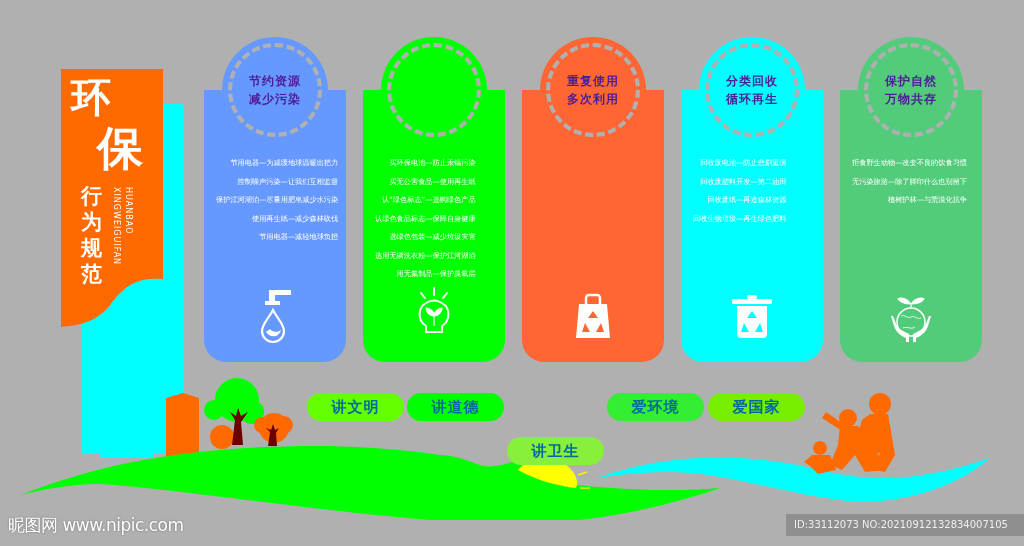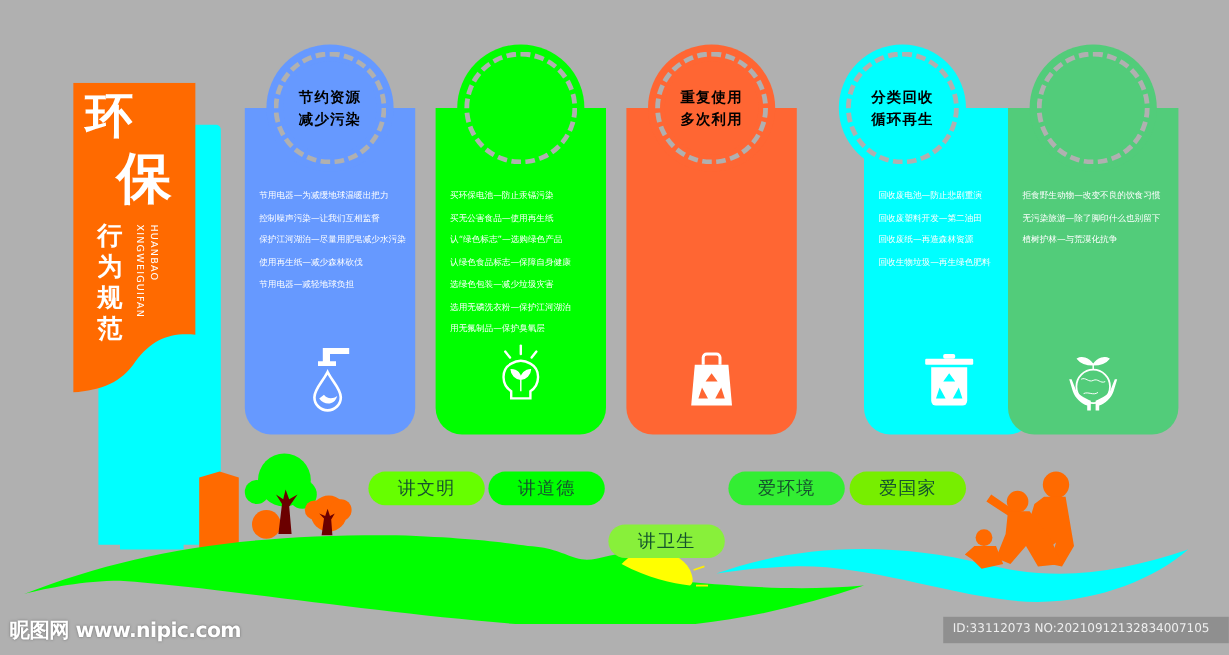"节约资源" .ring-title { color: #000000 -> #4c1d95 }
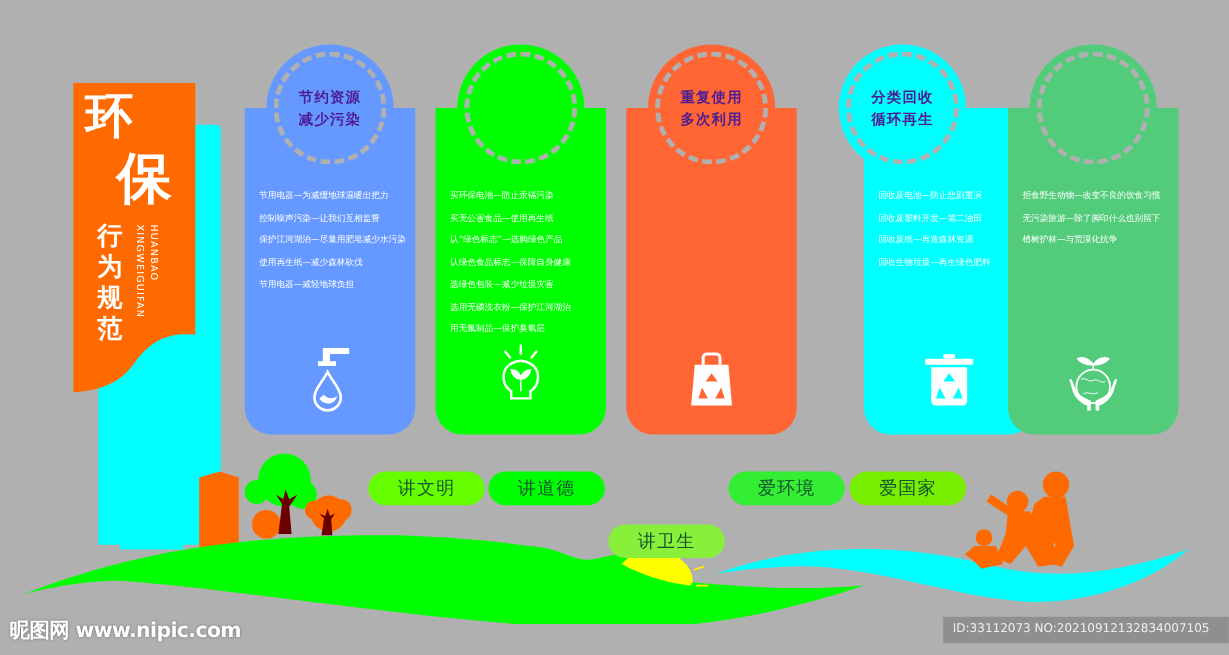"保护自然" div.ring-core { html: none -> <div> <span>保护自然</span> <span>万物共存</span> </div> }
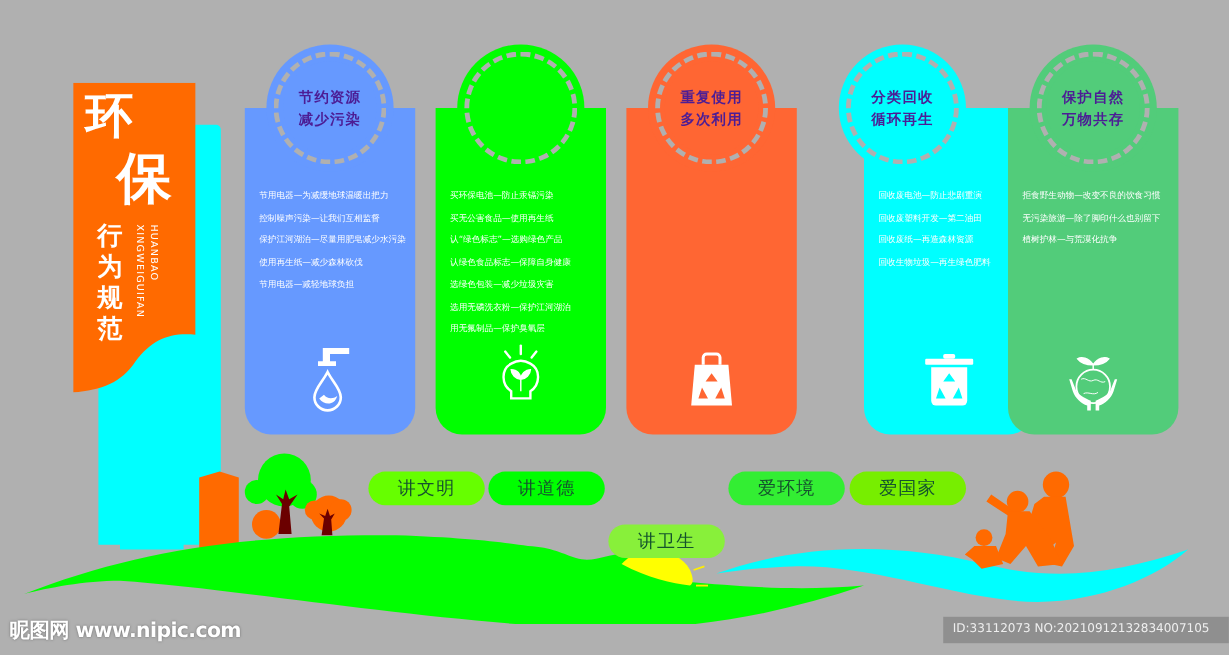"节用电器—为减缓地球温暖出把力" .card { text-align: none -> right }
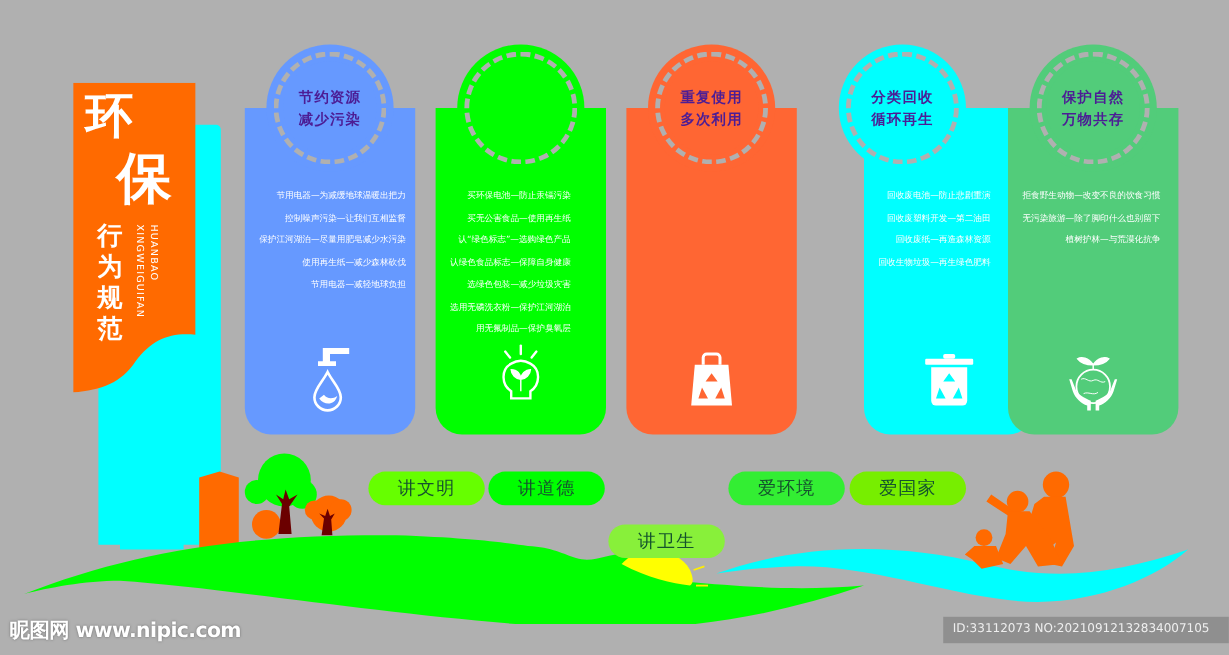"回收废电池—防止悲剧重演" div.abs { margin-left: 39px -> none }
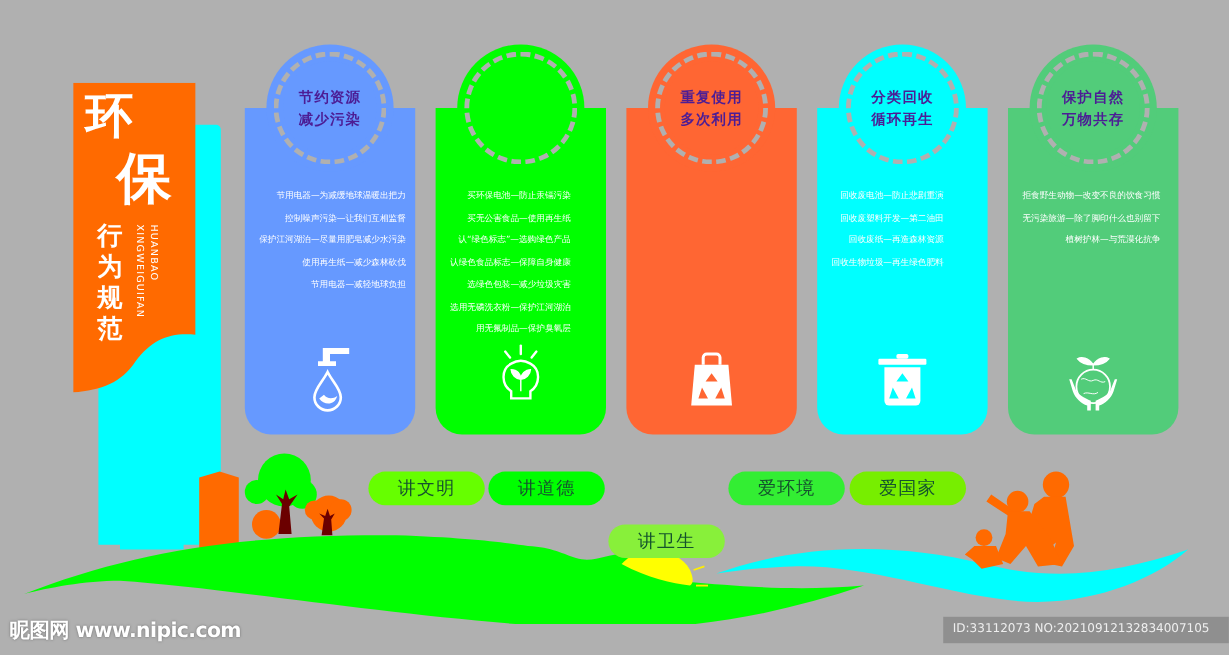"讲文明" .pill { color: #14532d -> #0369a1; font-weight: normal -> bold }
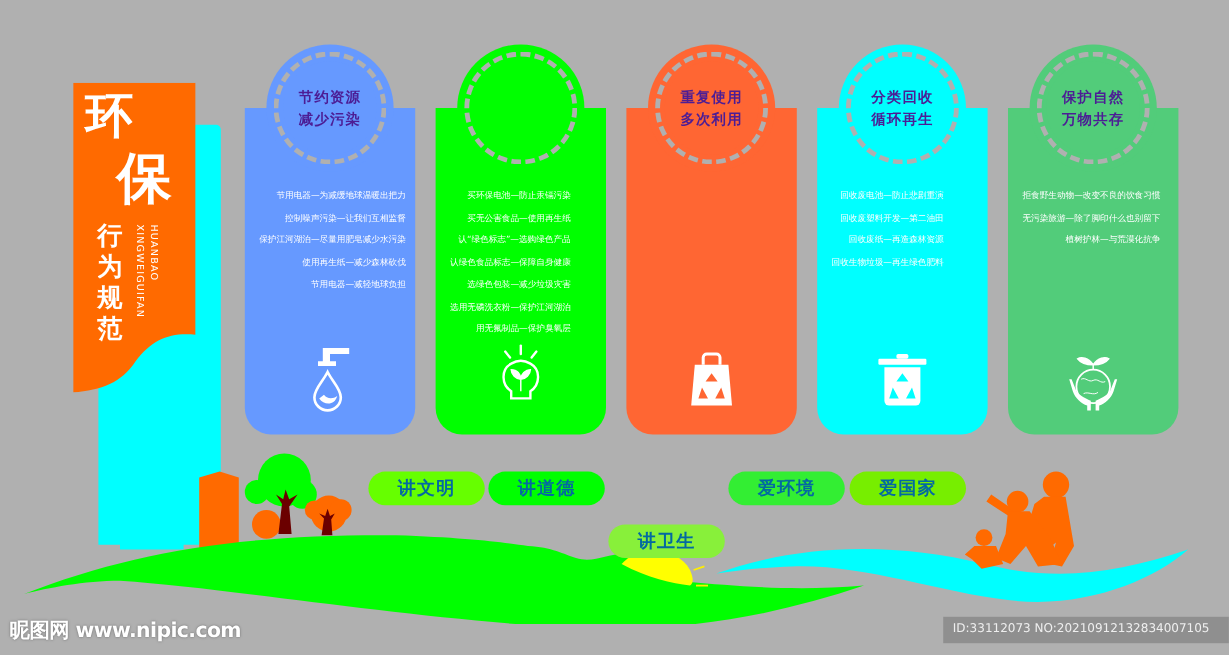"昵图网 www.nipic.com" .wm-left { font-weight: bold -> none }
